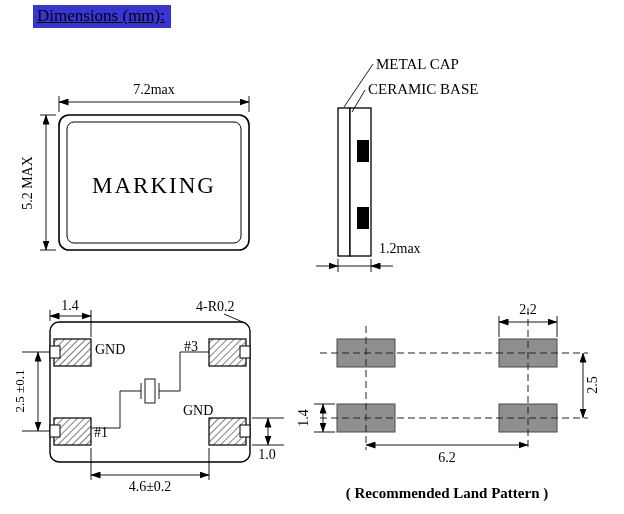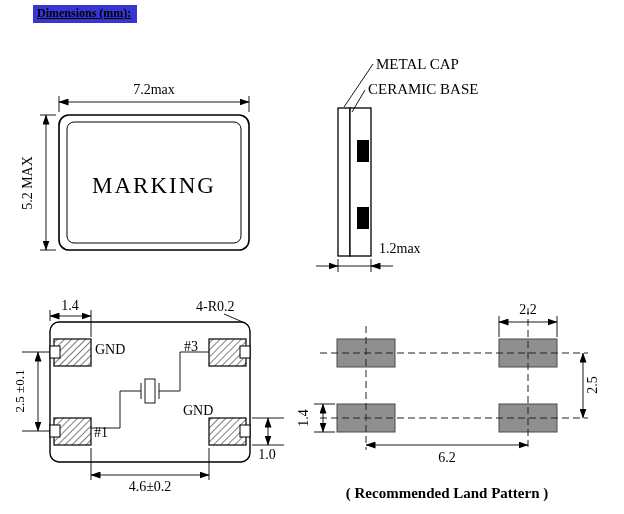"Dimensions (mm):" .page-title { font-size: 12px -> 17px; font-weight: bold -> normal }
